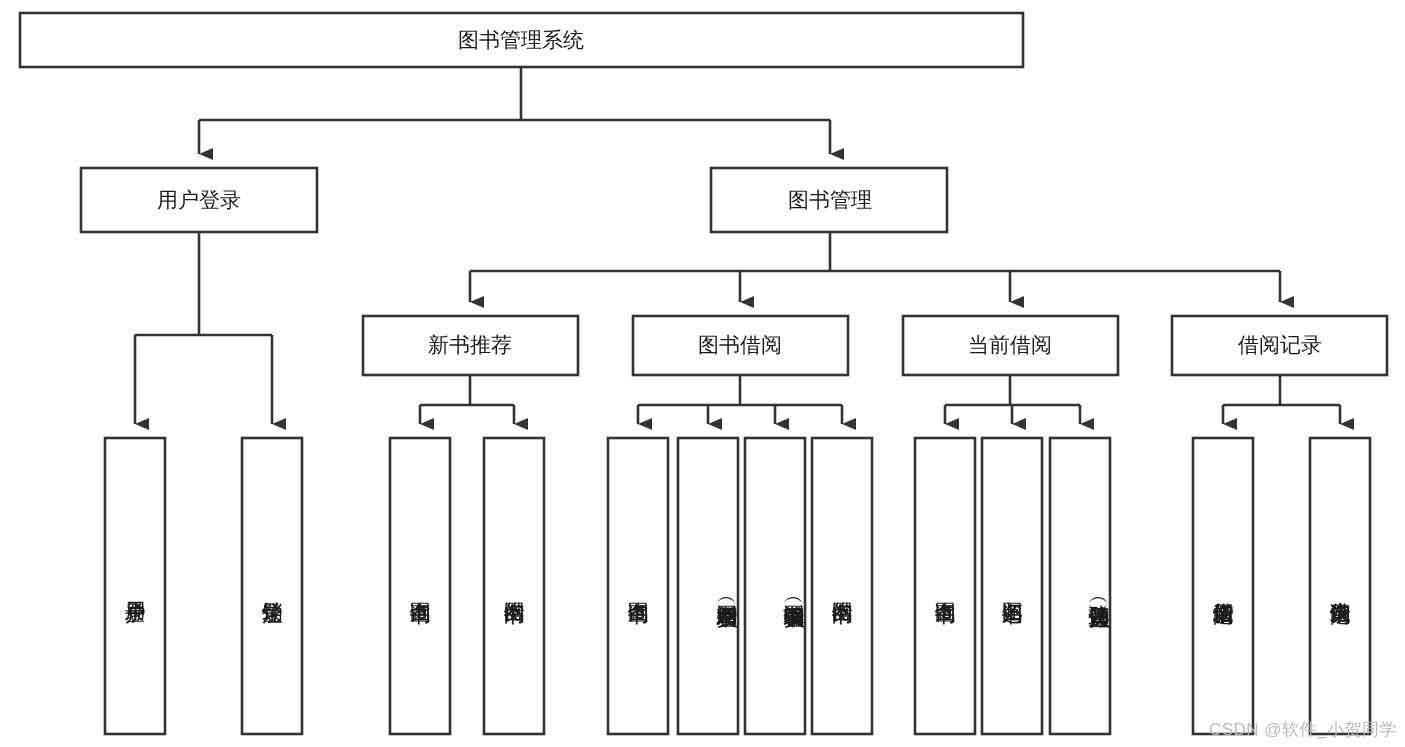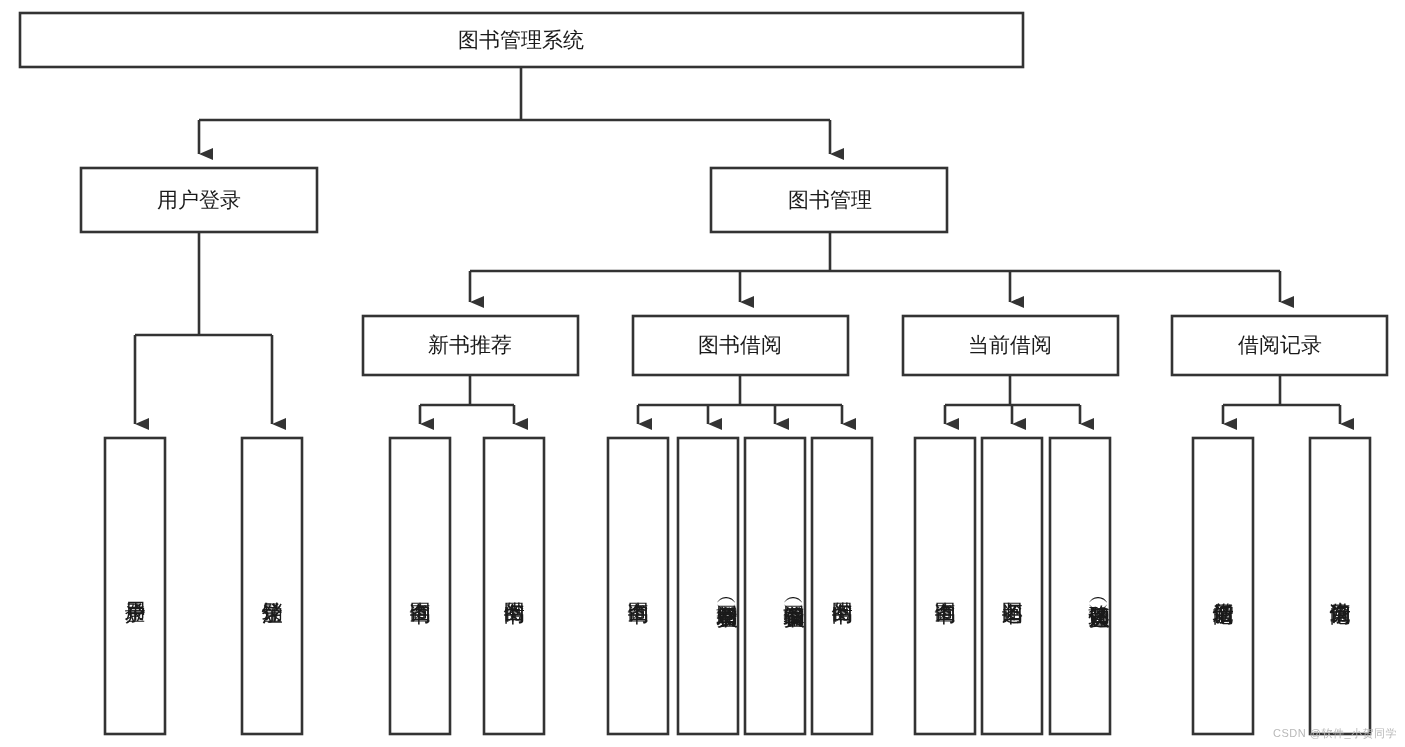"CSDN @软件_小贺同学" .watermark { font-size: 11px -> 17px }
